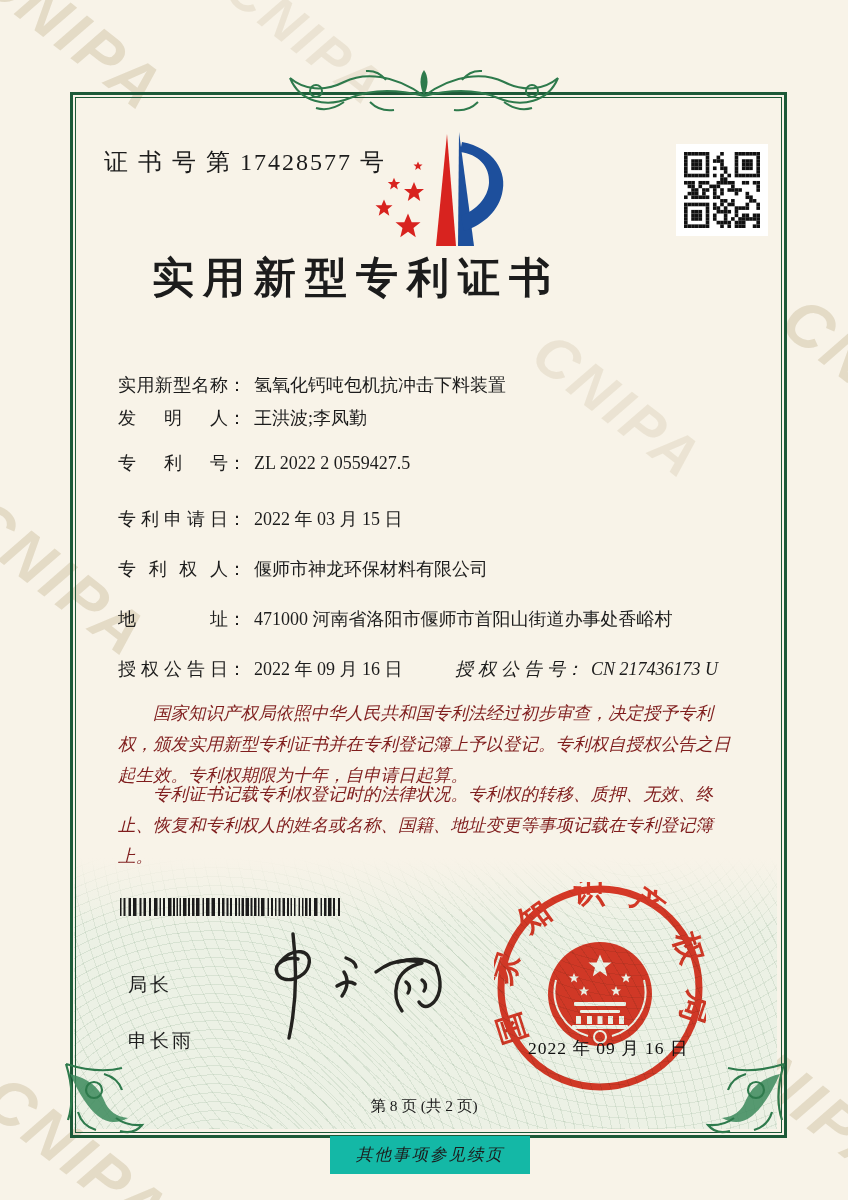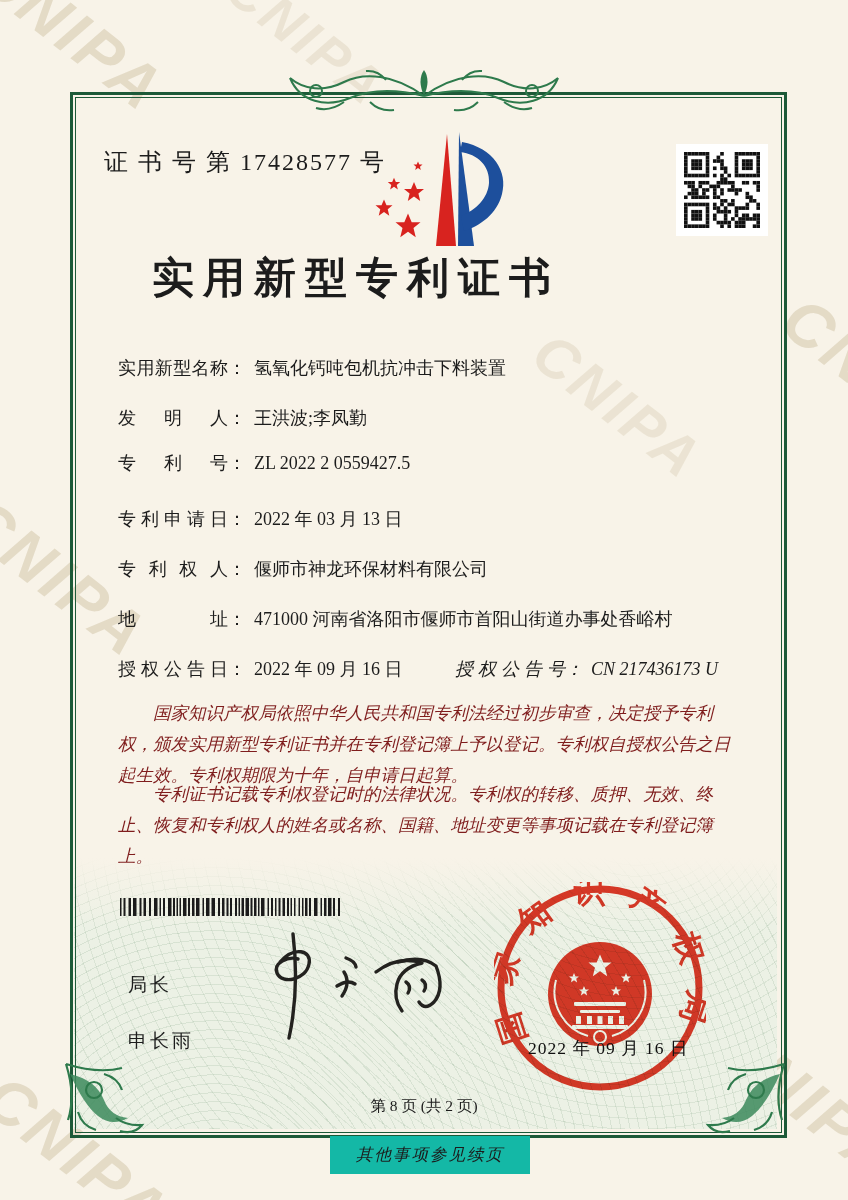"实用新型名称： 氢氧化钙吨包机抗冲击下料装置" div.row { top: 356px -> 373px }
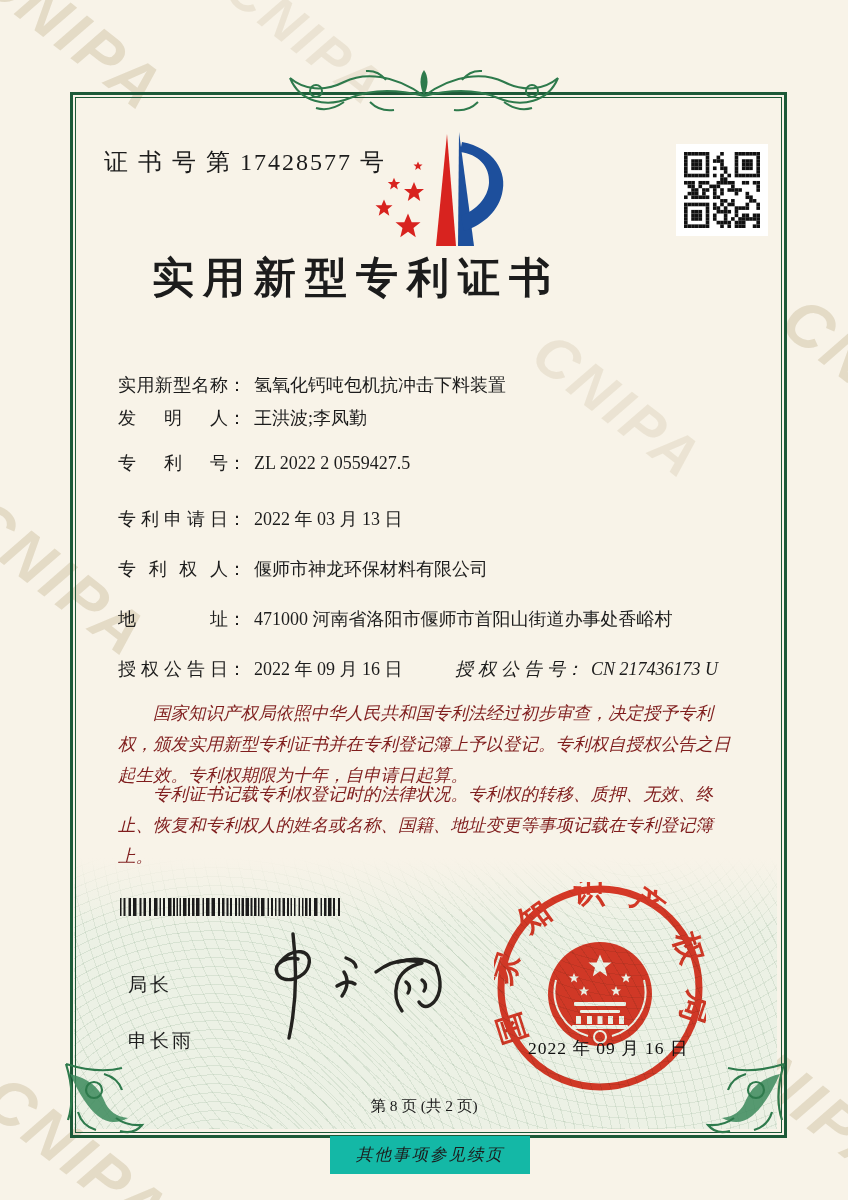"2022 年 03 月 13" span.f-val { text: 13 -> 15 }
